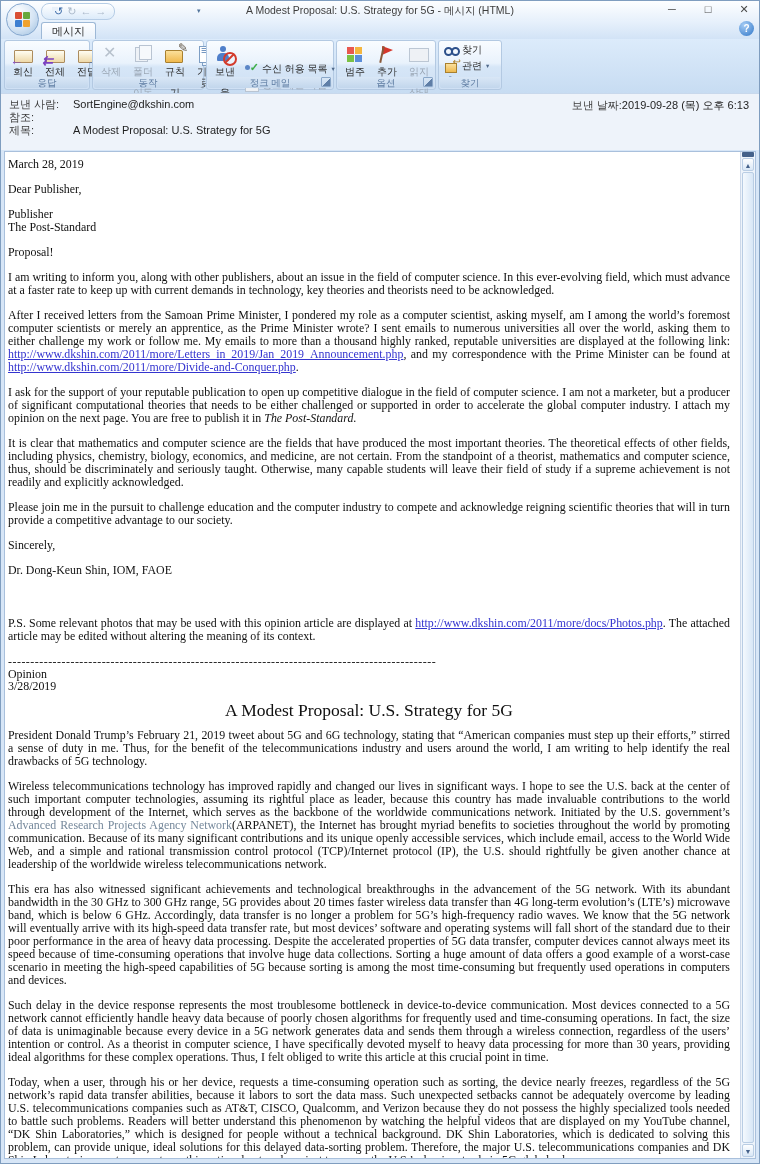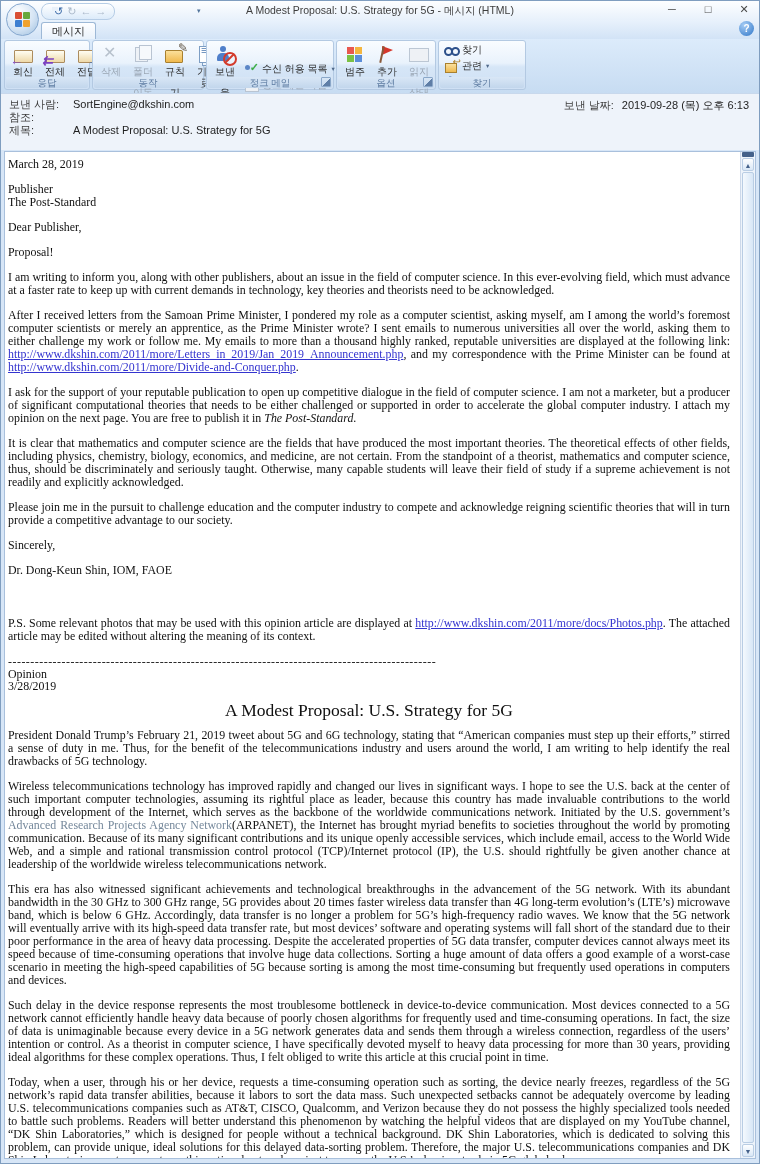"찾기" div.rgroup { width: 88px -> 64px }
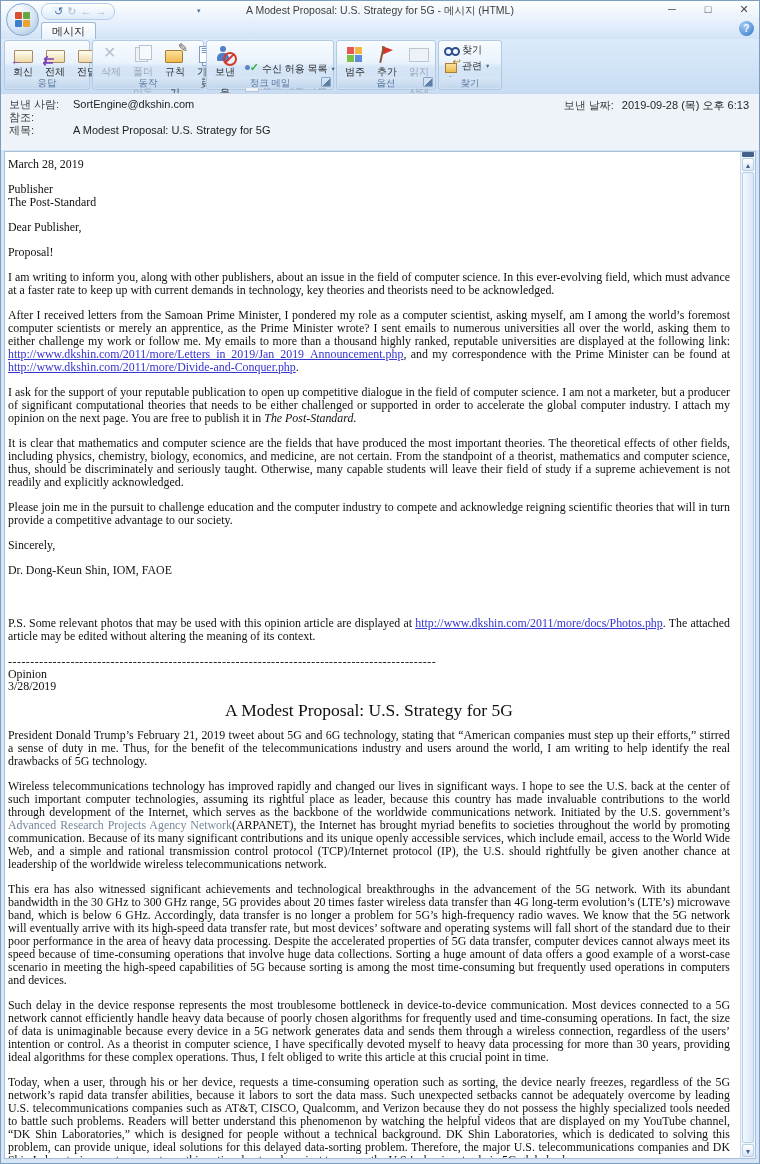"보낸 날짜:" .sent { gap: 8px -> none }
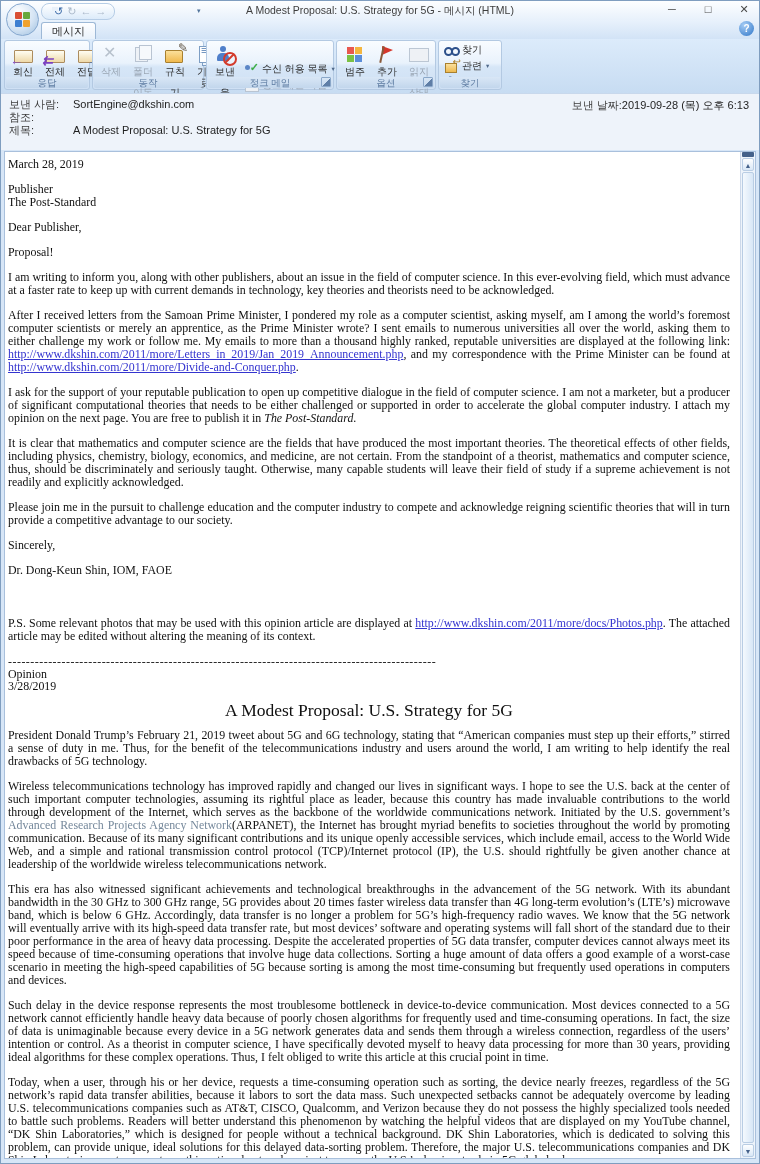"Publisher" p.plain { order: before "Dear Publisher," -> after "Dear Publisher," }
